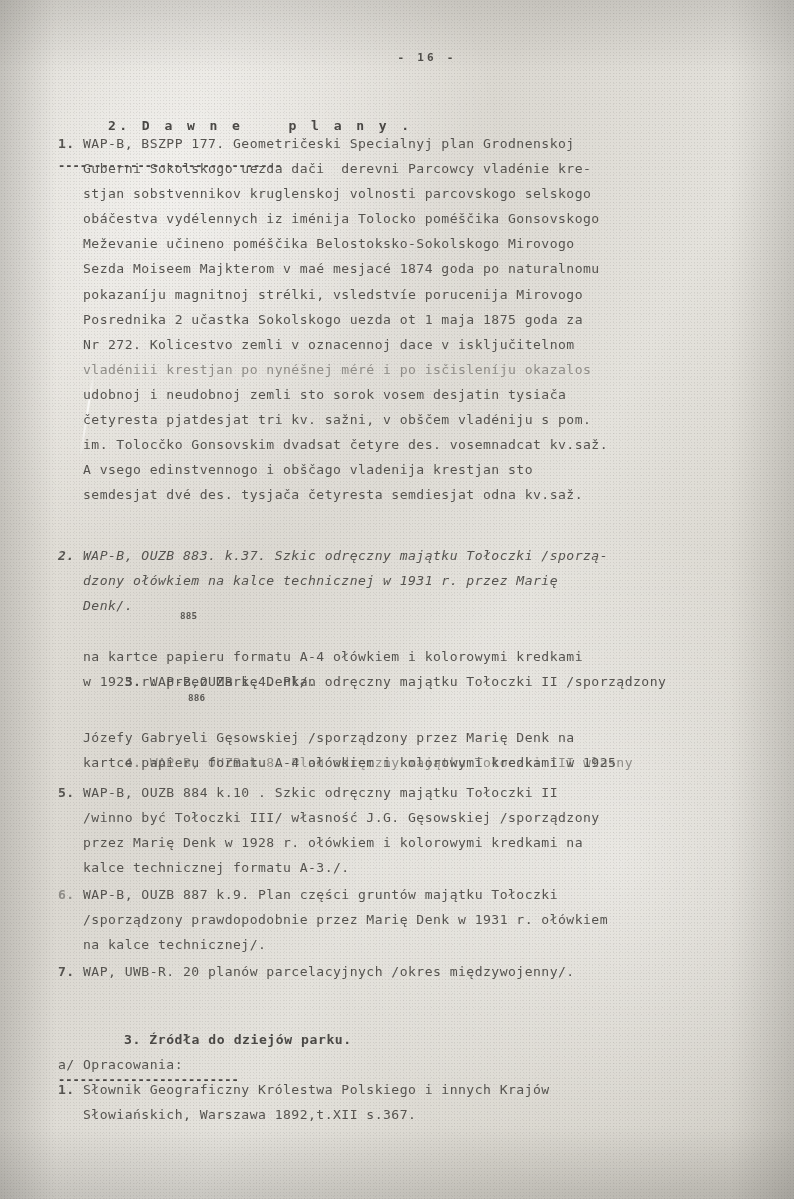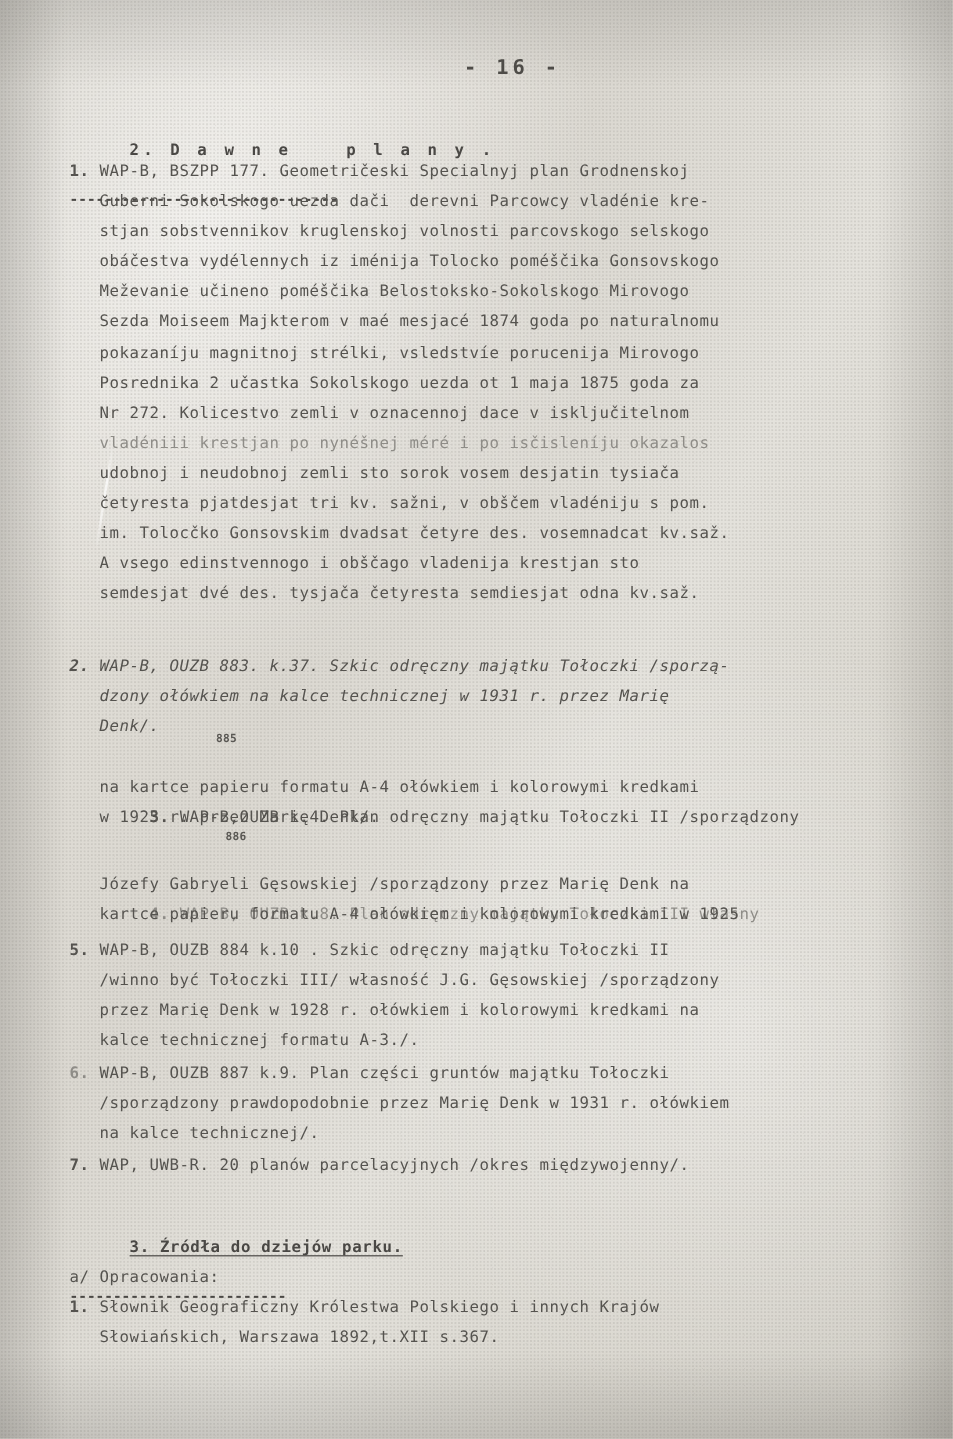"- 16 -" .page-num { font-size: 17px -> 11px }
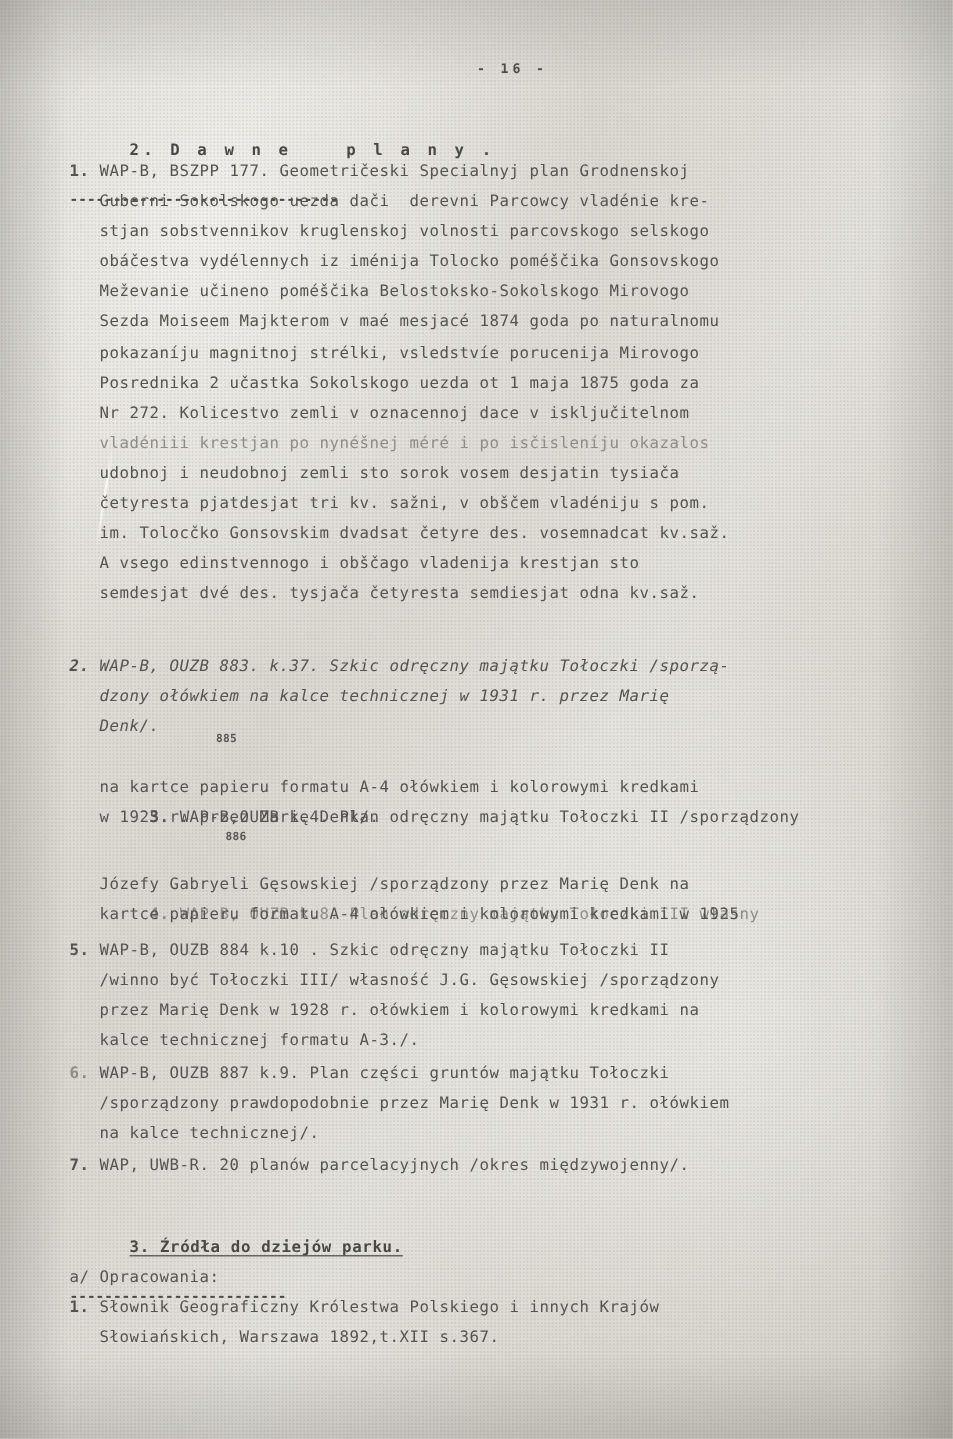"3. Źródła do dziejów parku." .heading.sub .htext { margin-left: none -> 16px; text-decoration: underline -> none }
